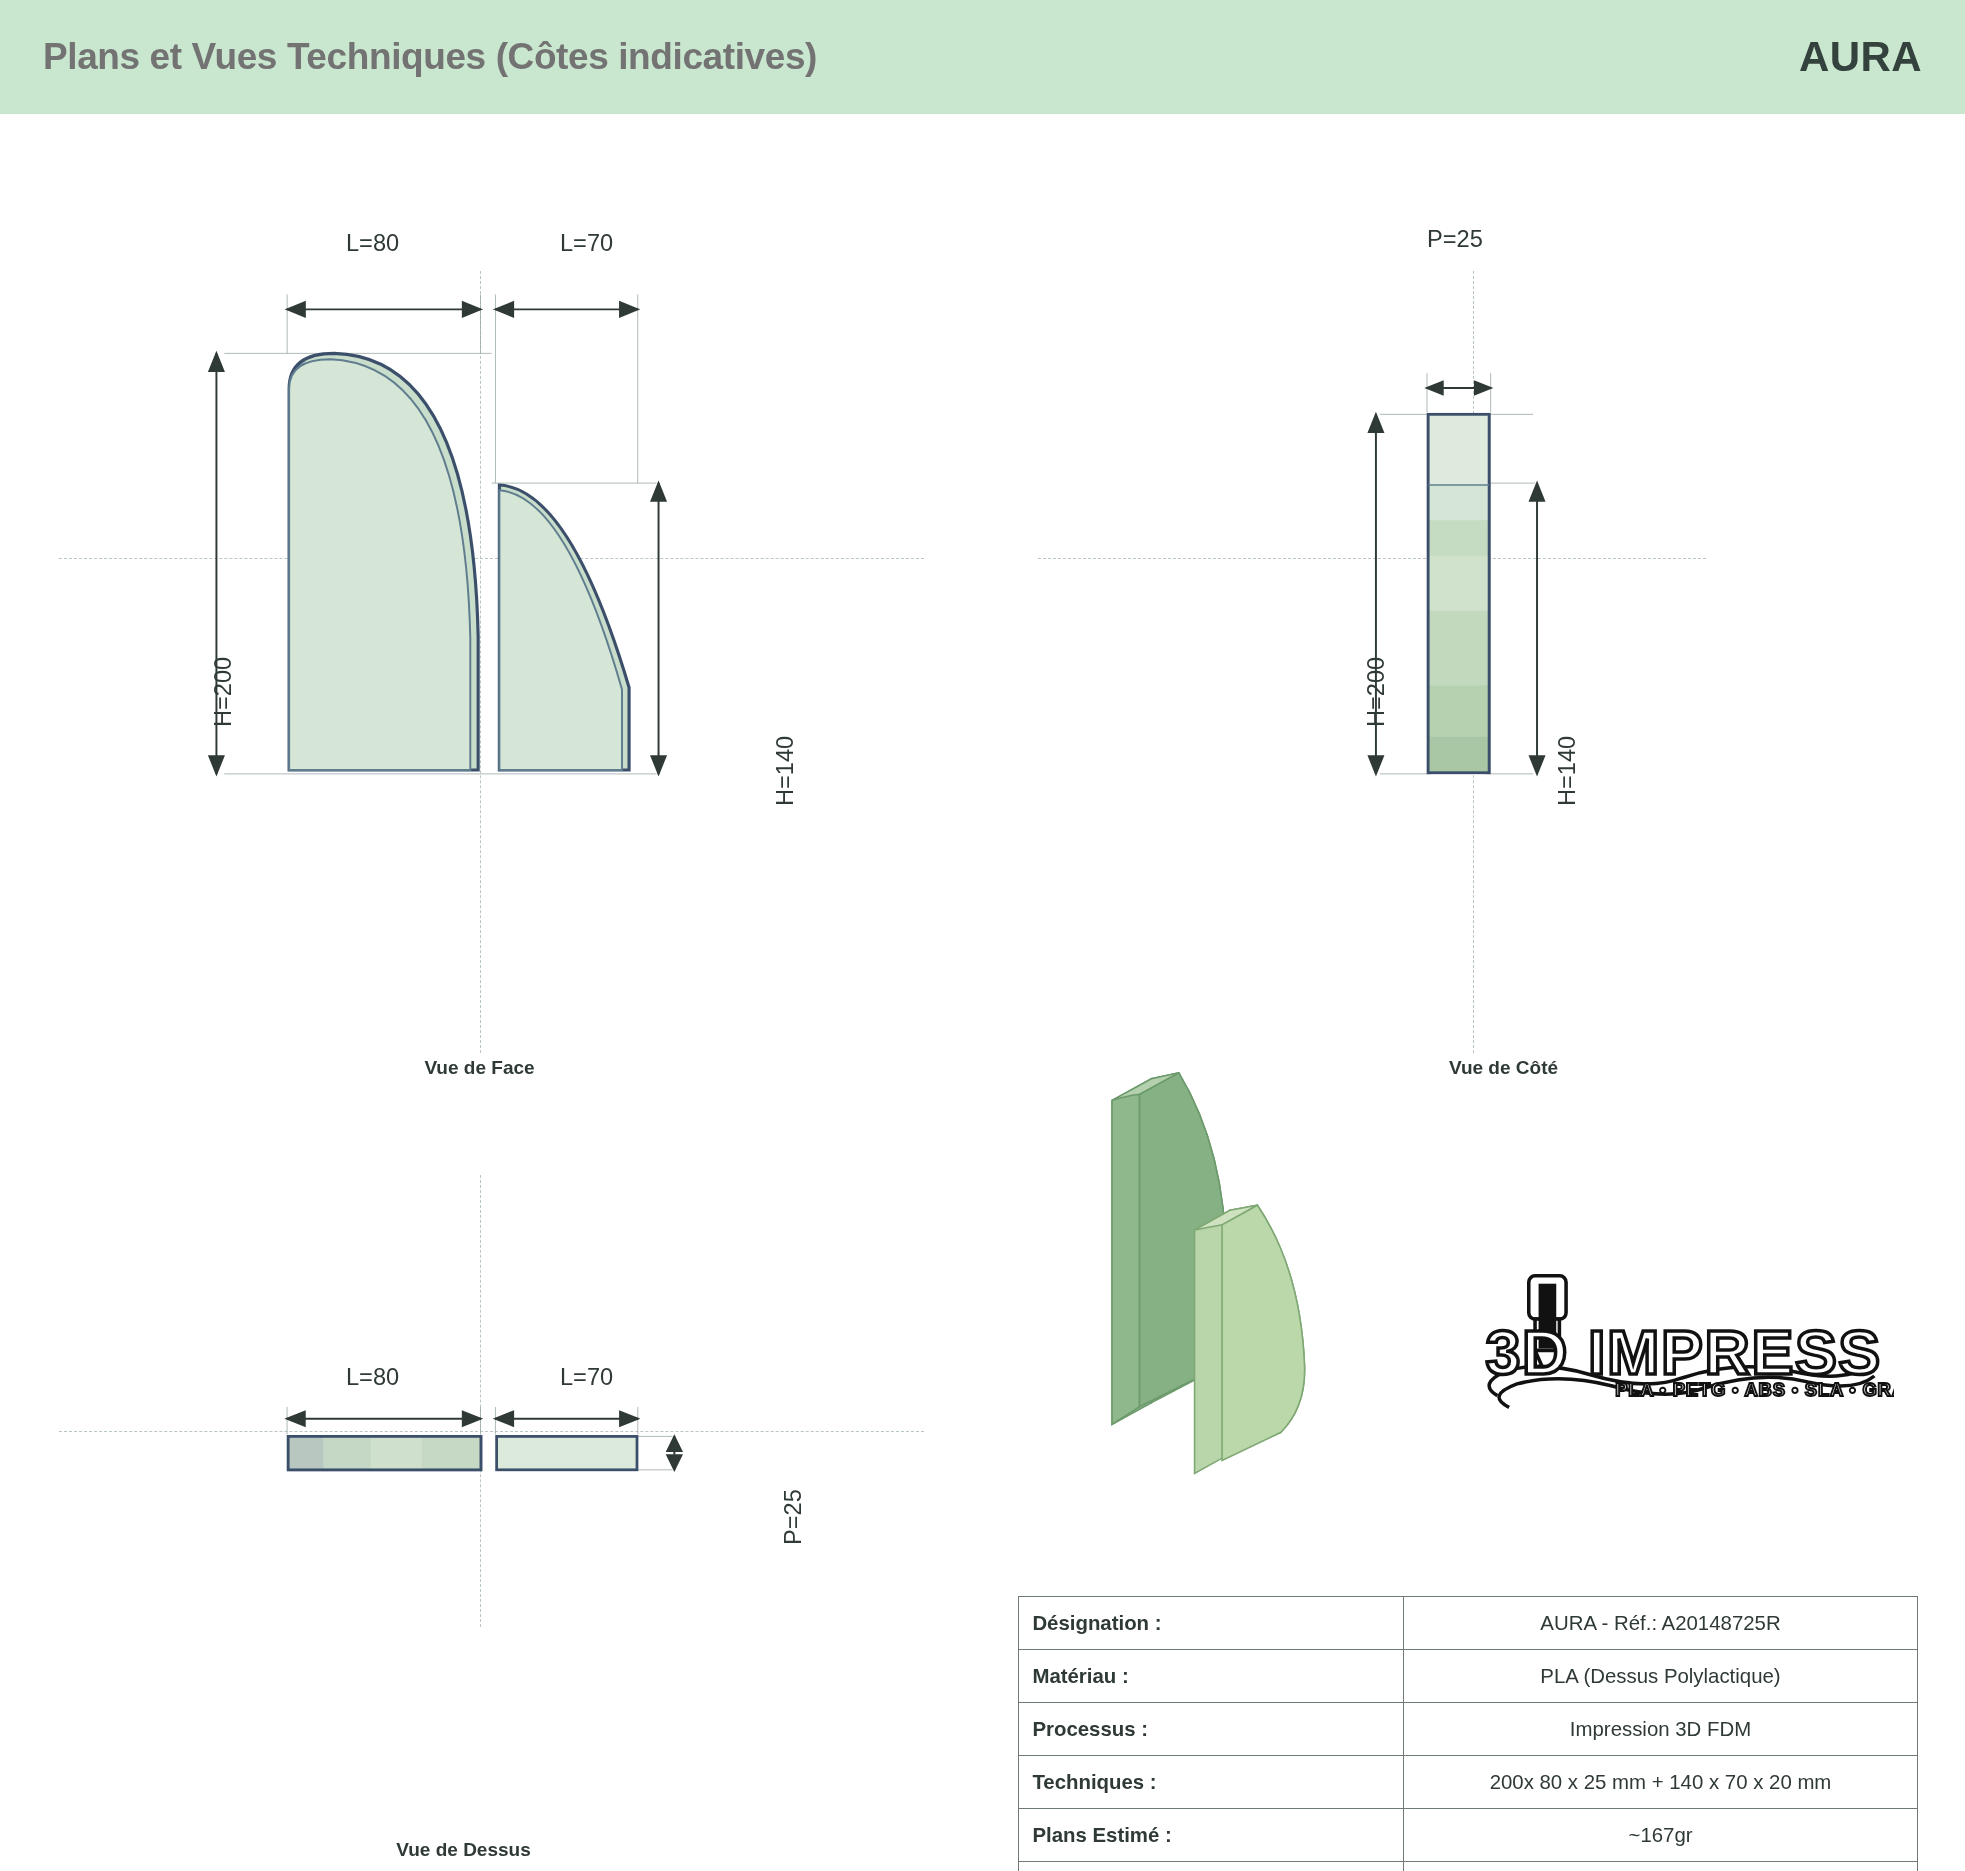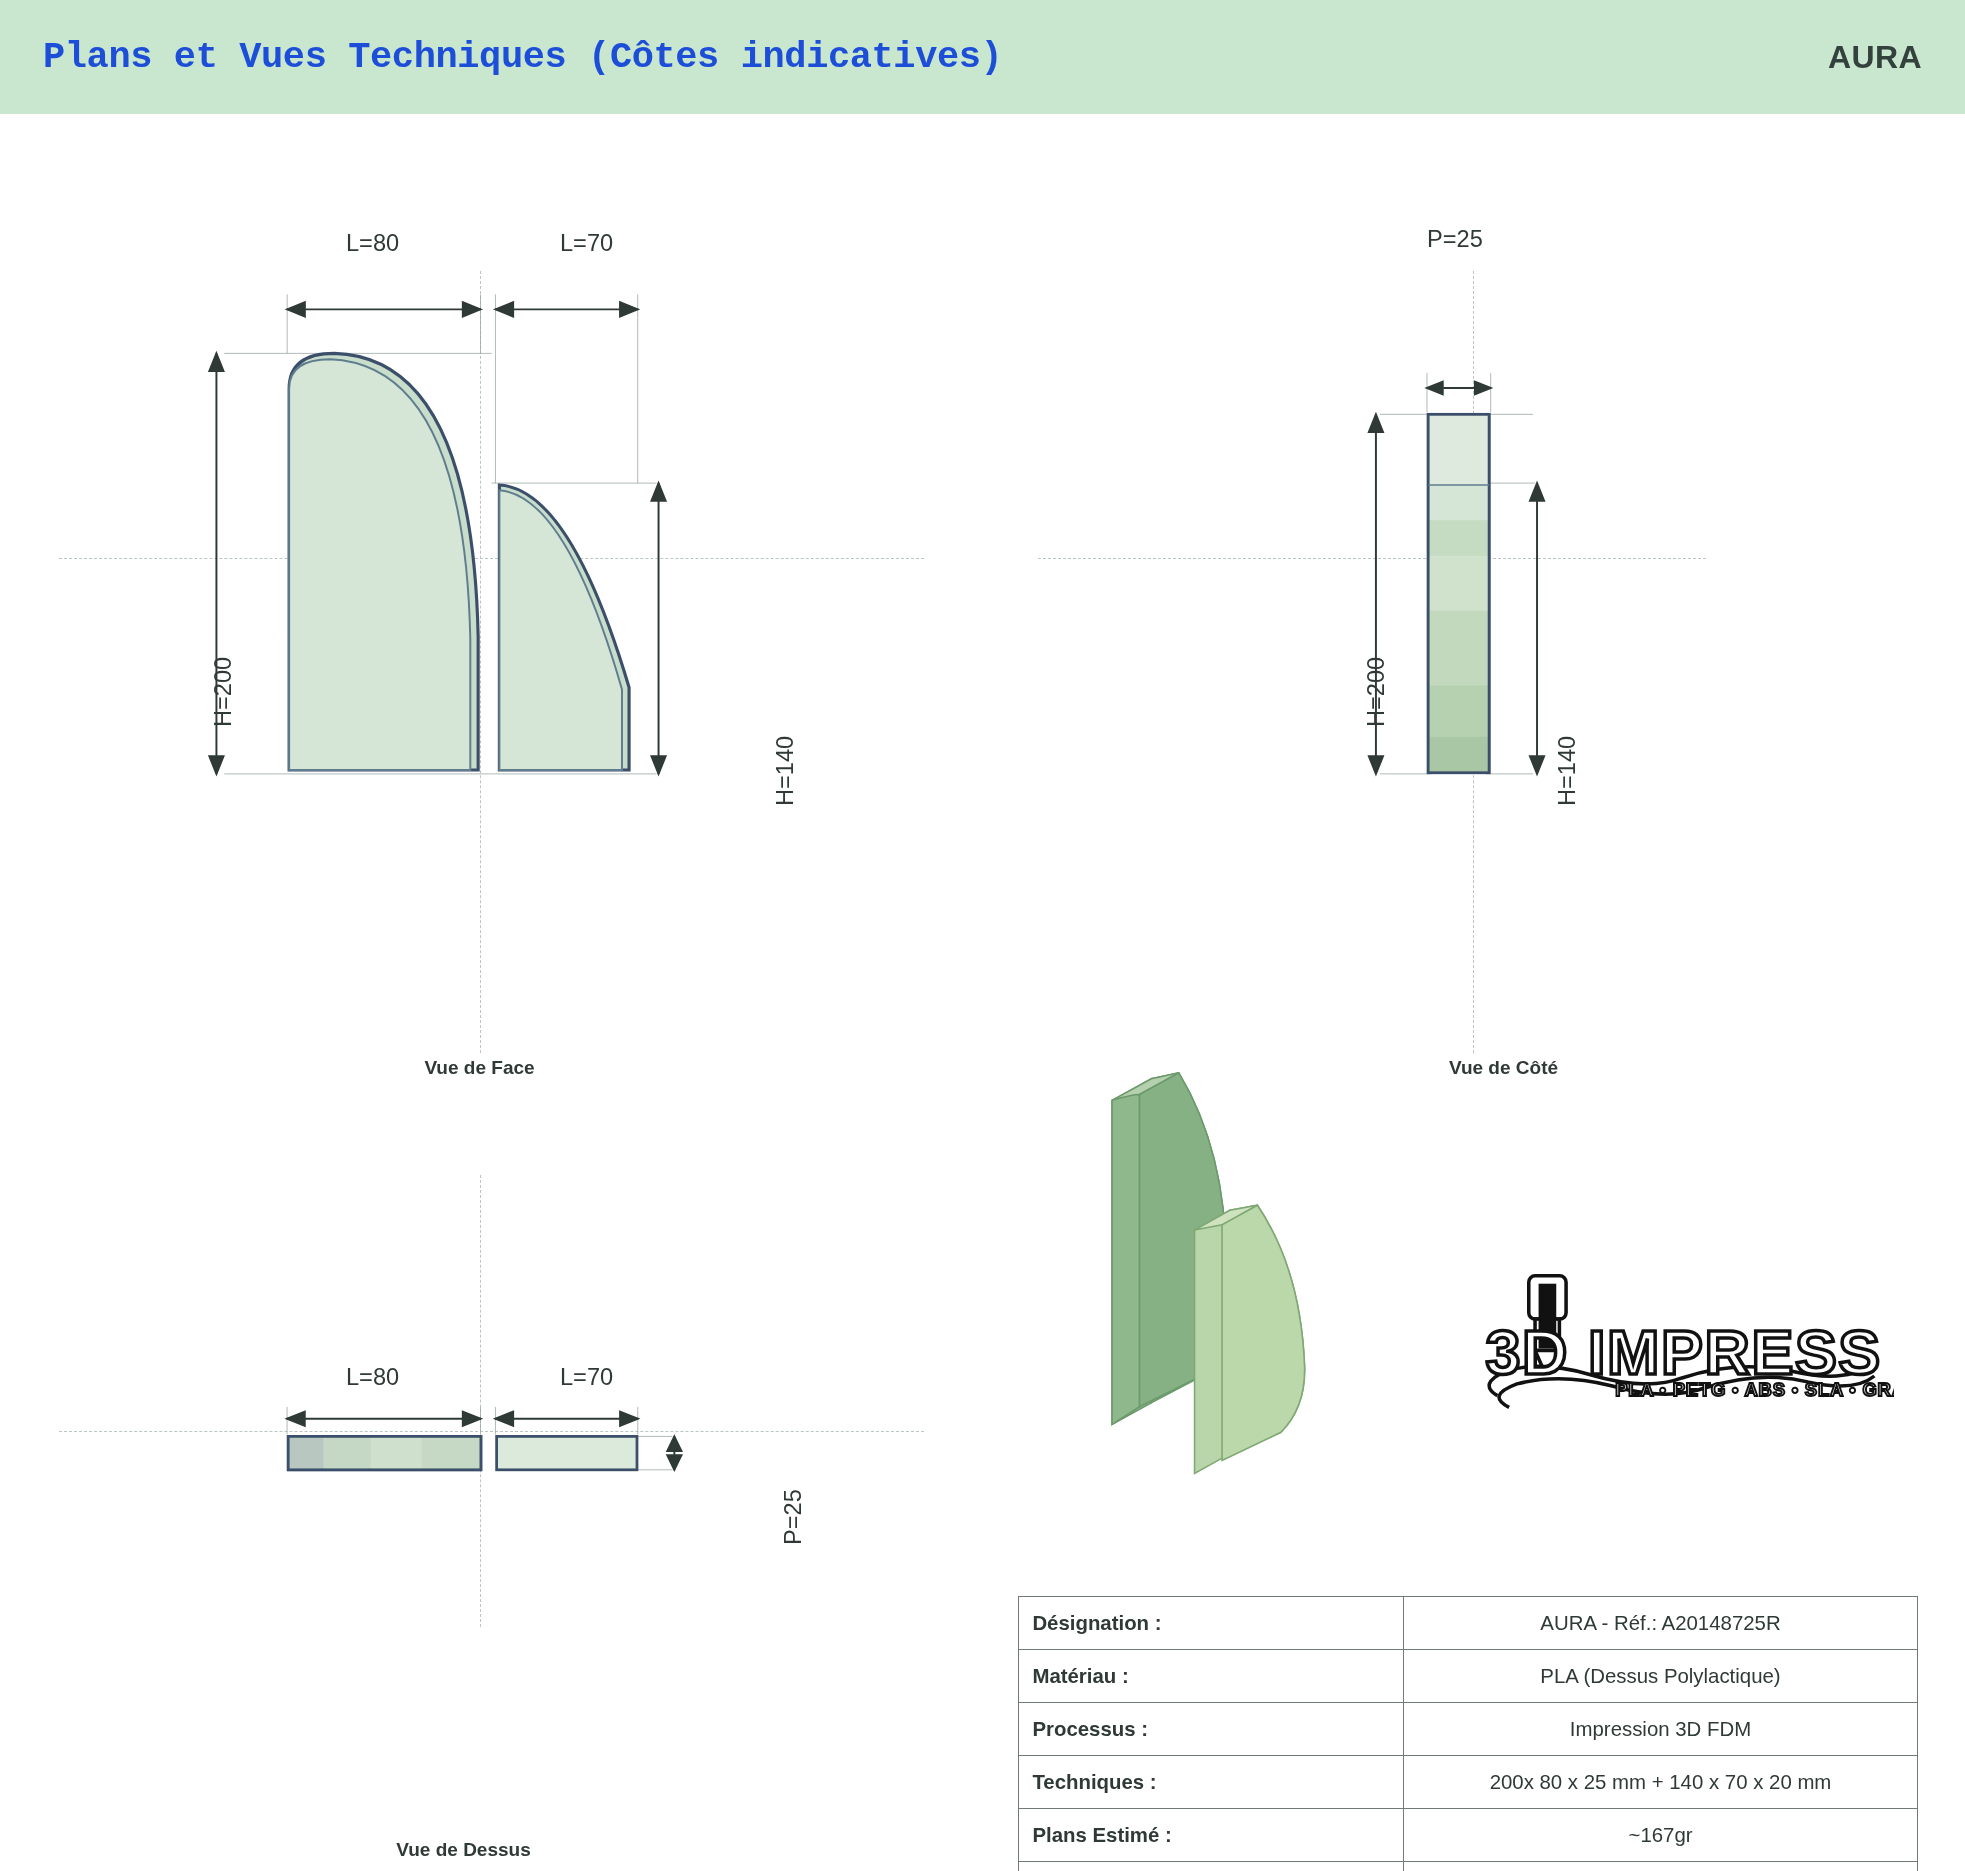"Plans et Vues Techniques (Côtes" .header-title { color: #1d4ed8 -> #737373; font-family: Liberation Mono, monospace -> none }
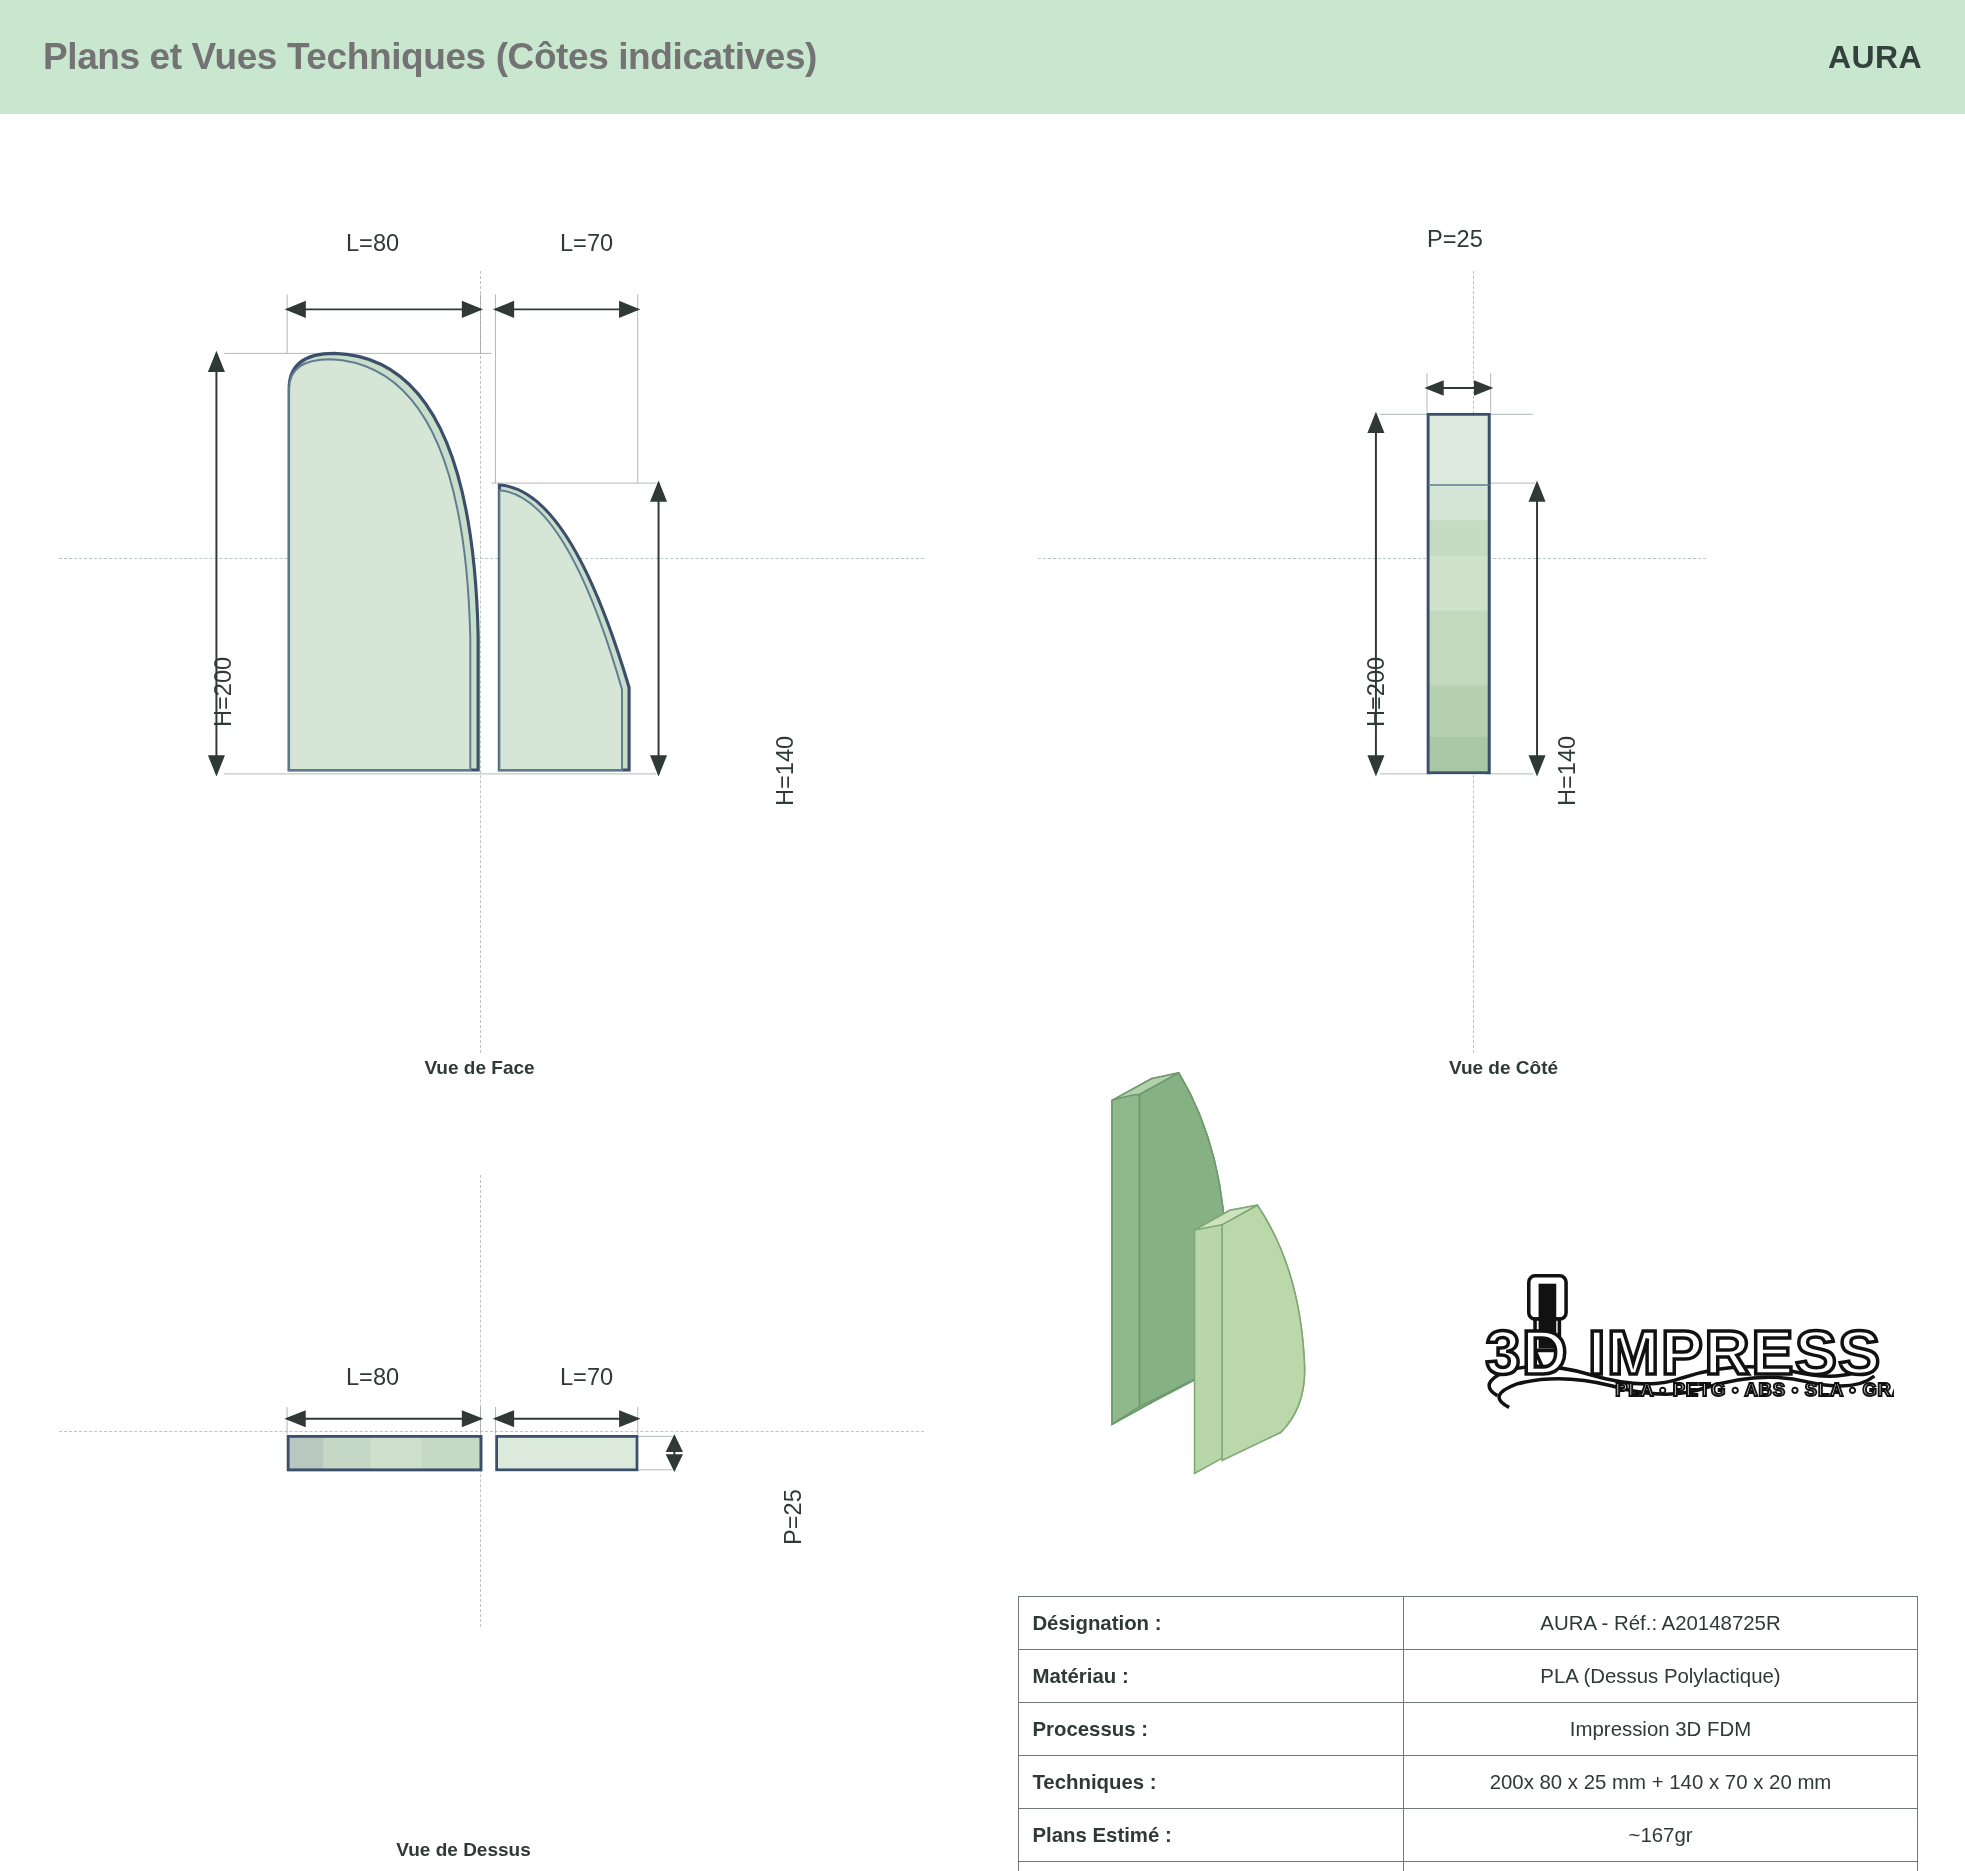"AURA" .header-brand { font-size: 32px -> 42px }
